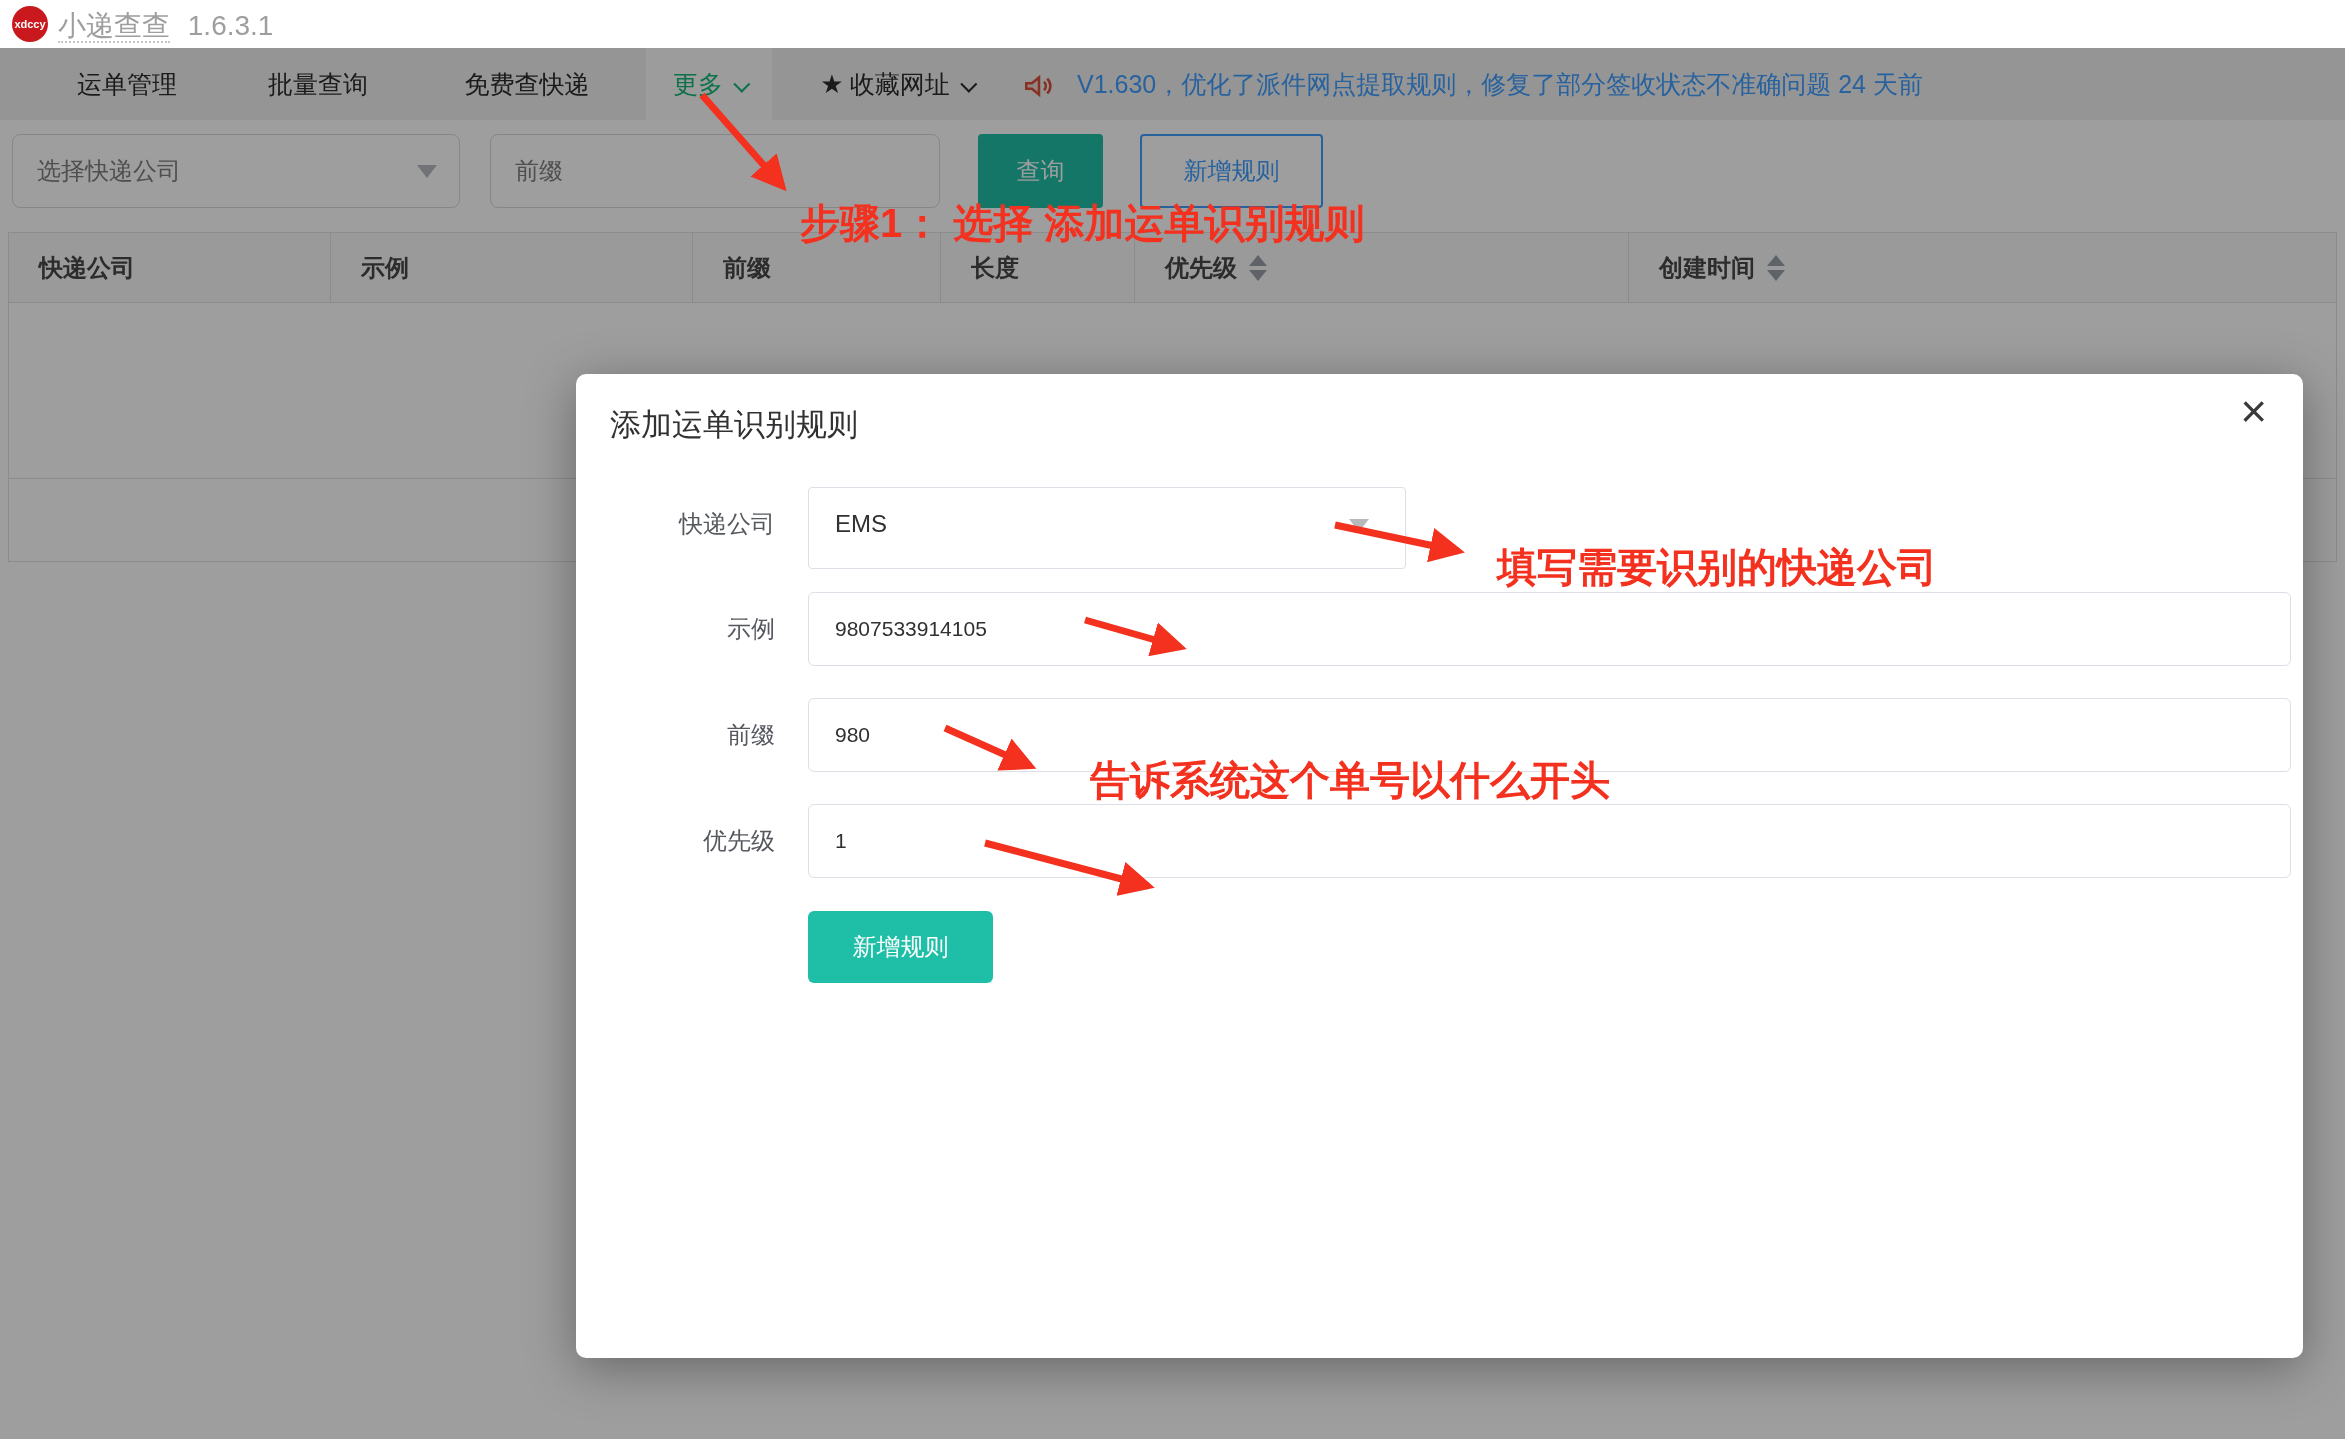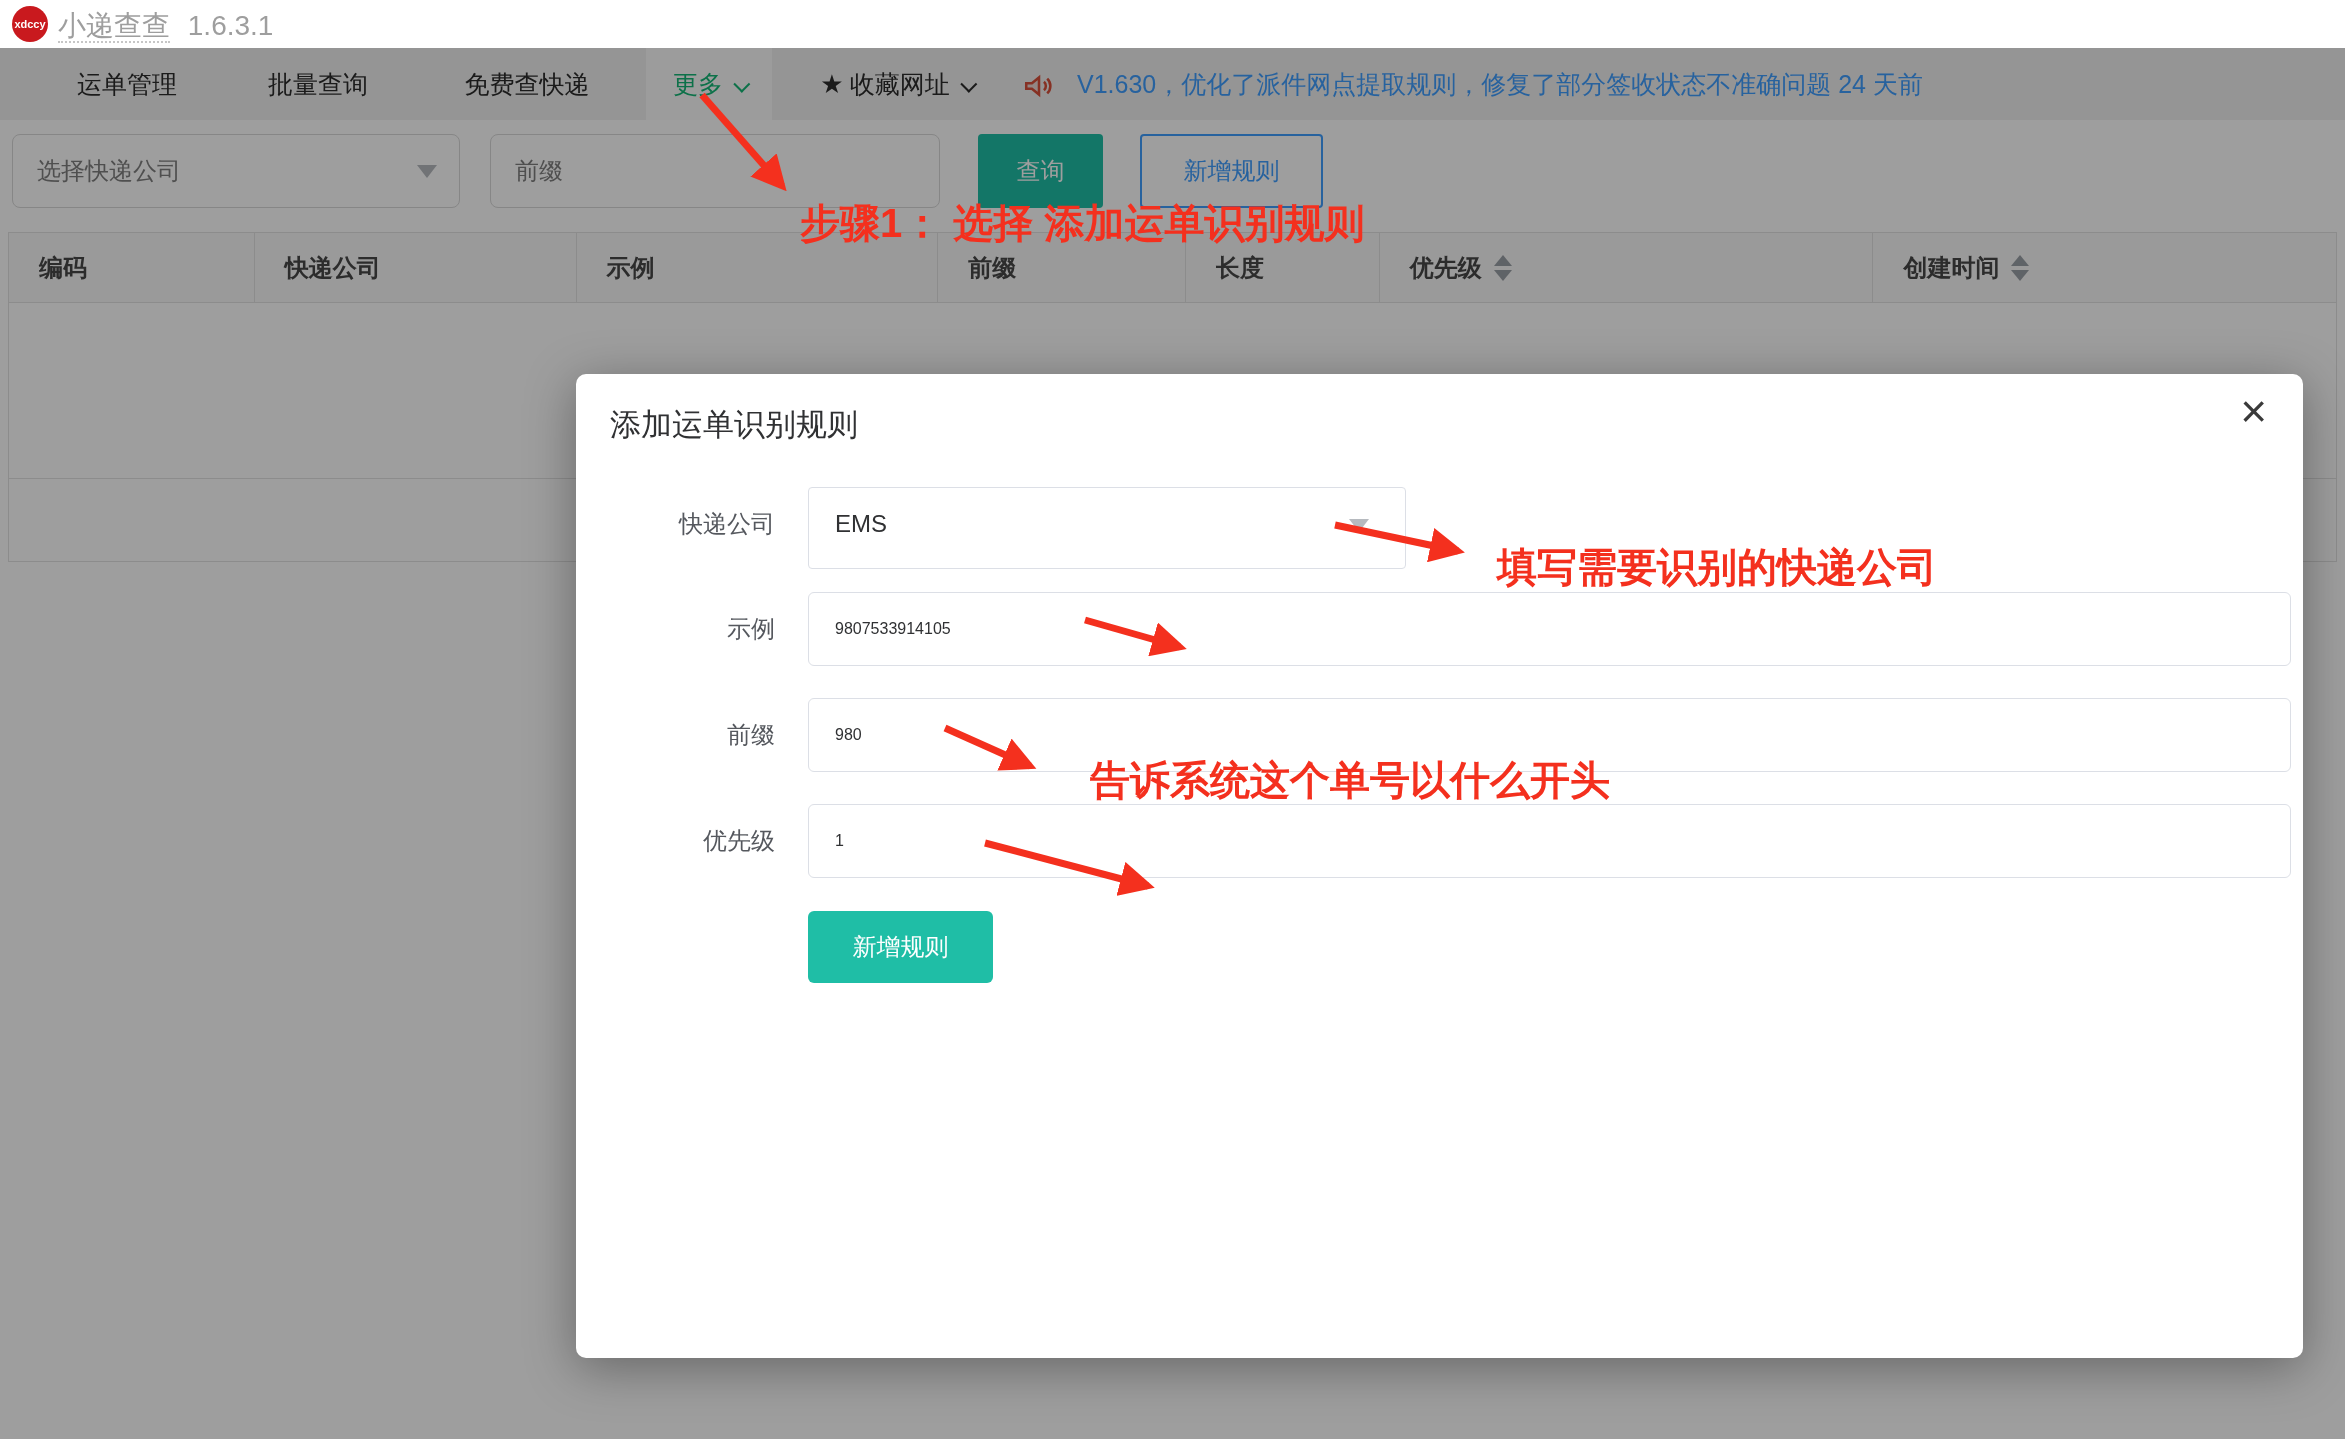"编码" div.th { html: <div> <span>编码</span> </div> -> none }
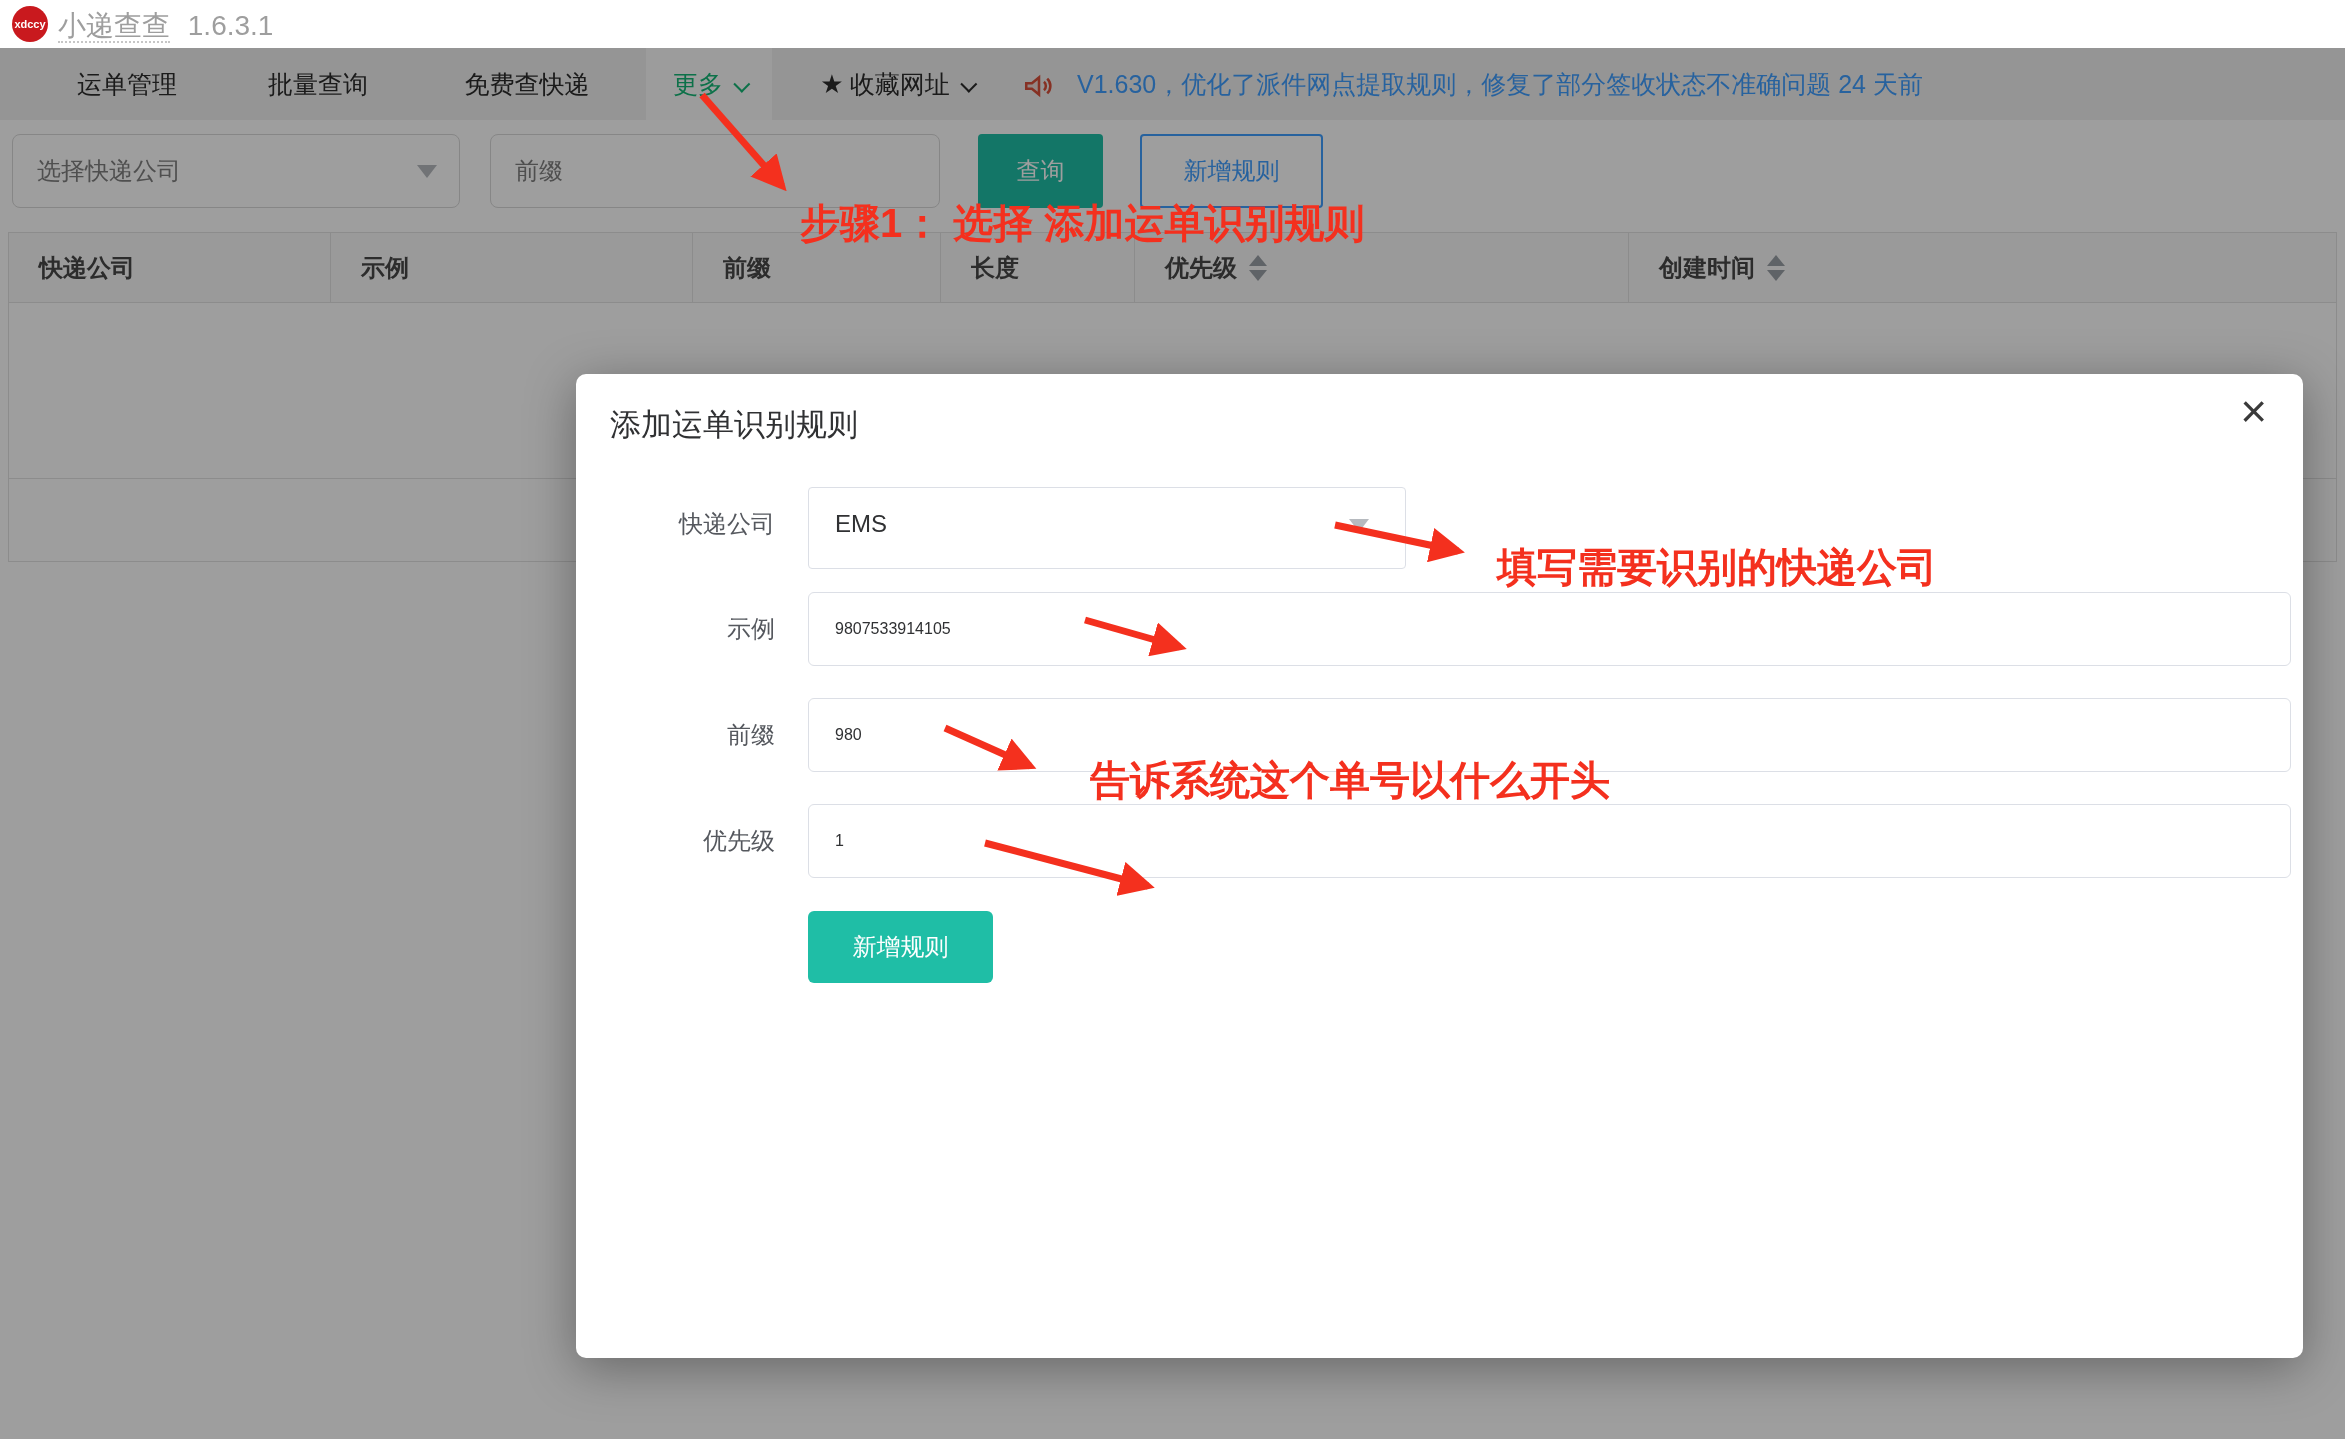"9807533914105" .finput { font-size: 16px -> 21px }
